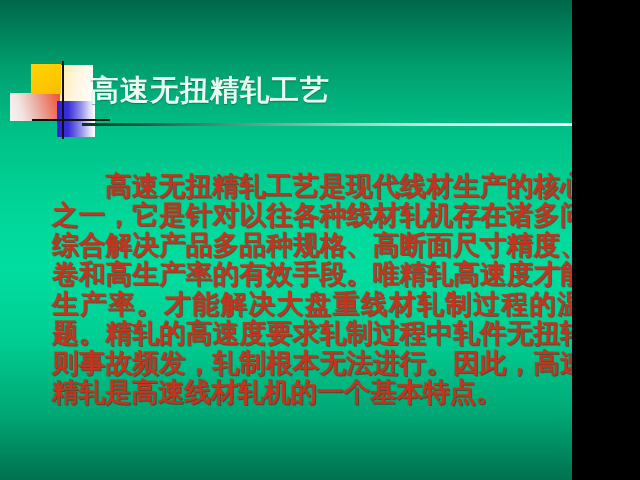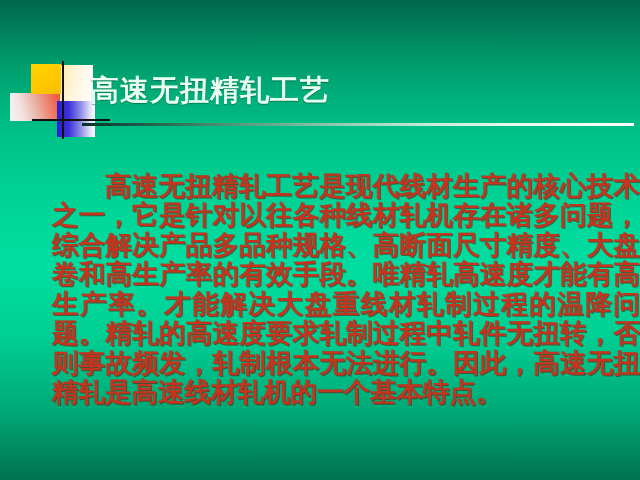"高速无扭精轧工艺" #slide { width: 640px -> 572px }
